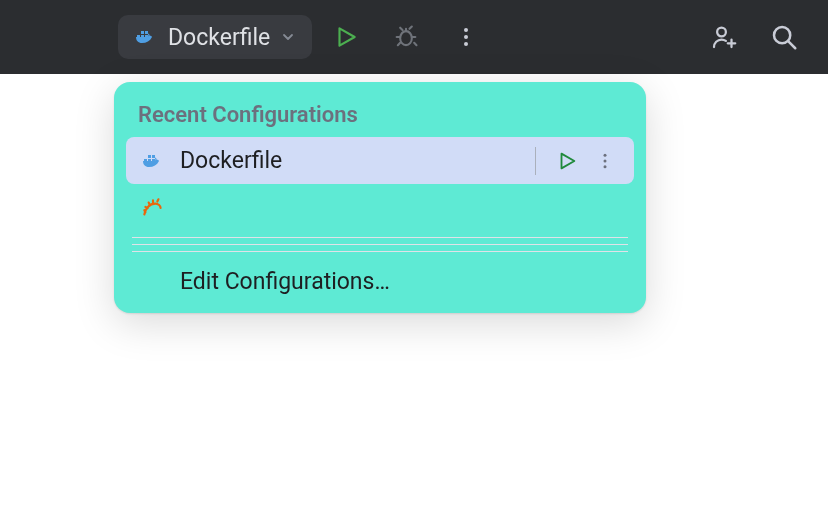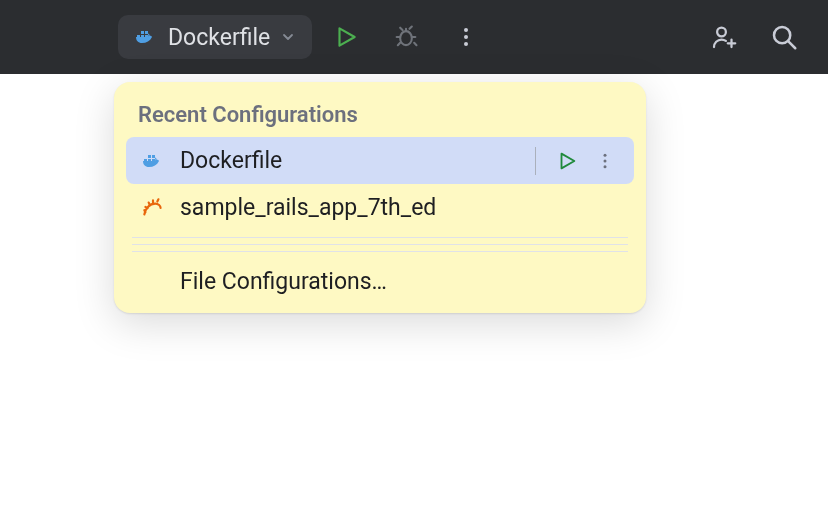"Recent Configurations" .dropdown { background: #fef9c3 -> #5eead4 }
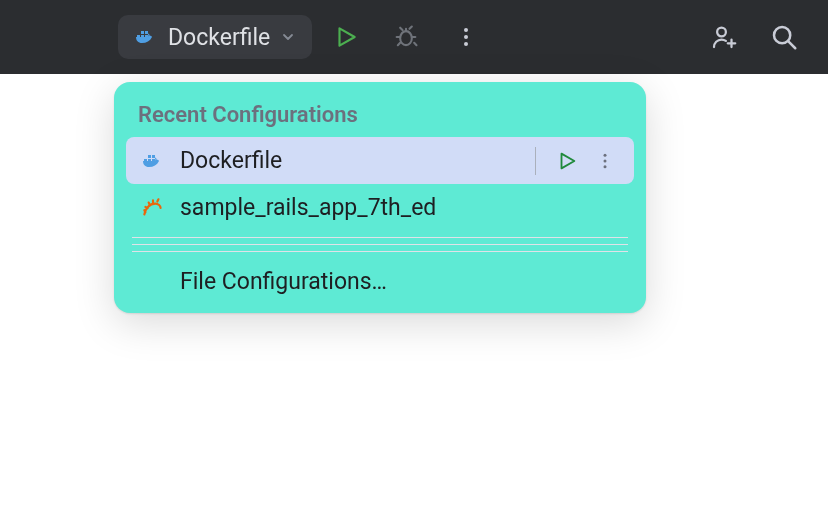"sample_rails_app_7th_ed" span.dropdown-item-text { html: <span>sample_rails_app_7th_ed</span> -> none }
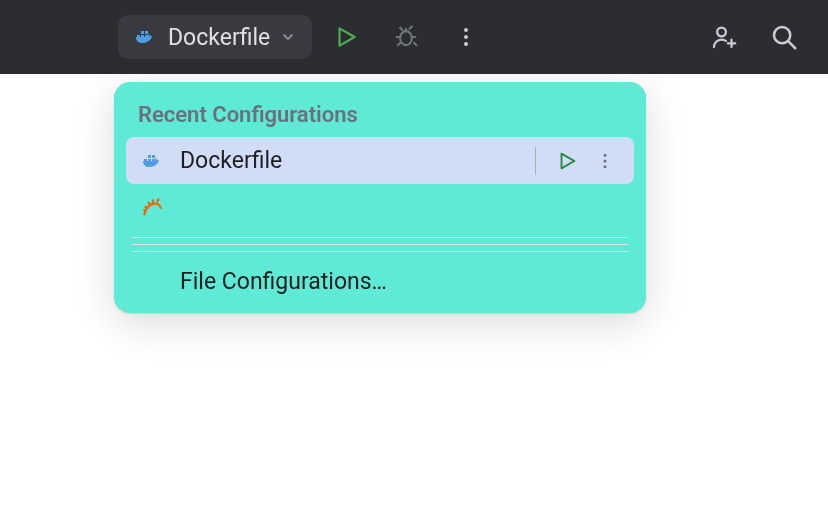"File Configurations…" span.dropdown-item-text { text: File -> Edit }
